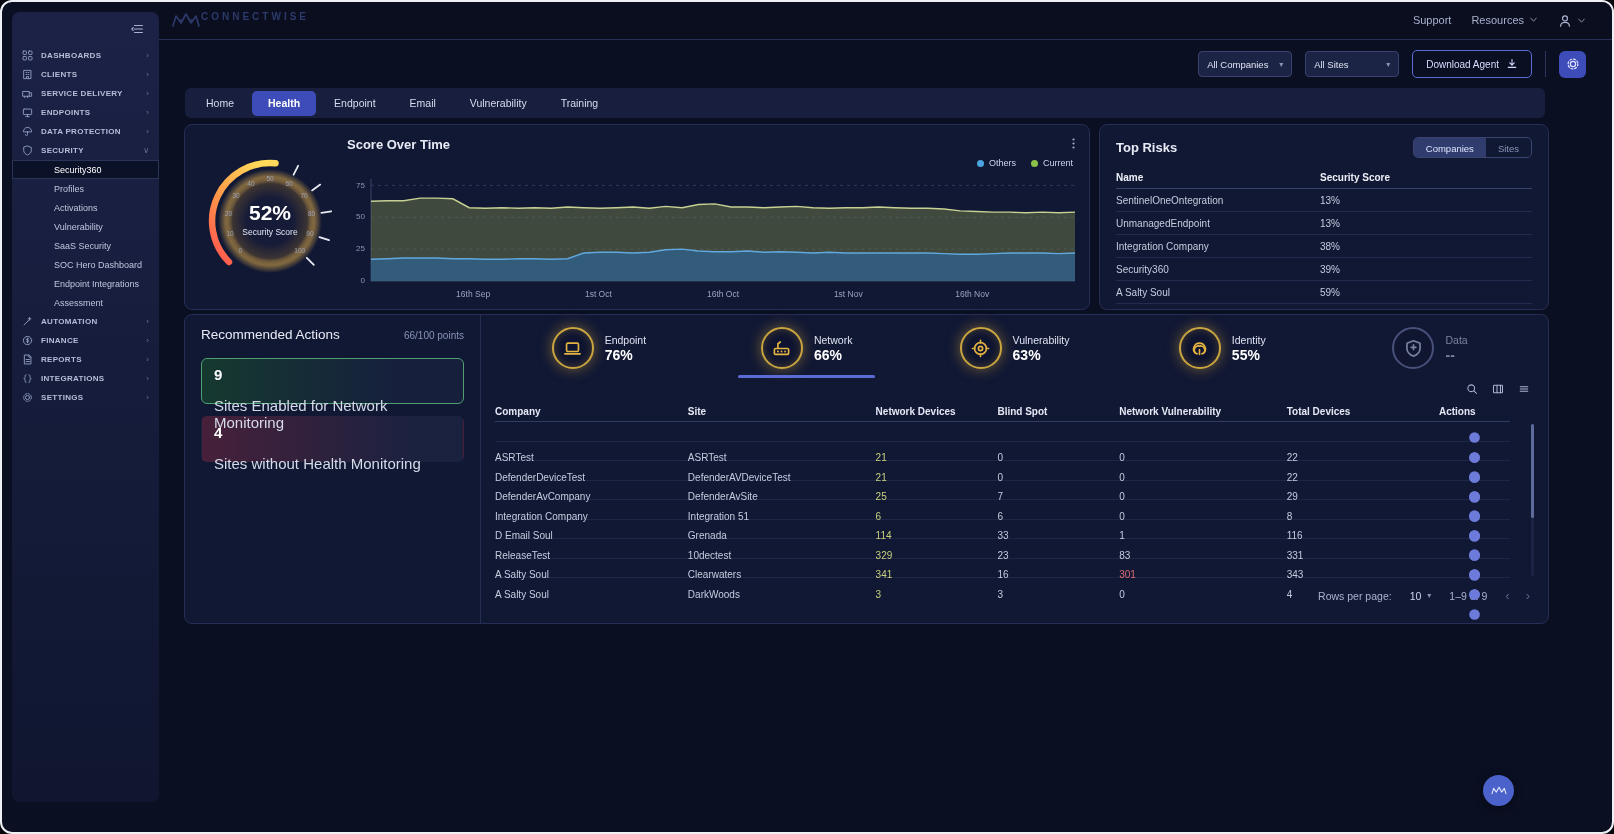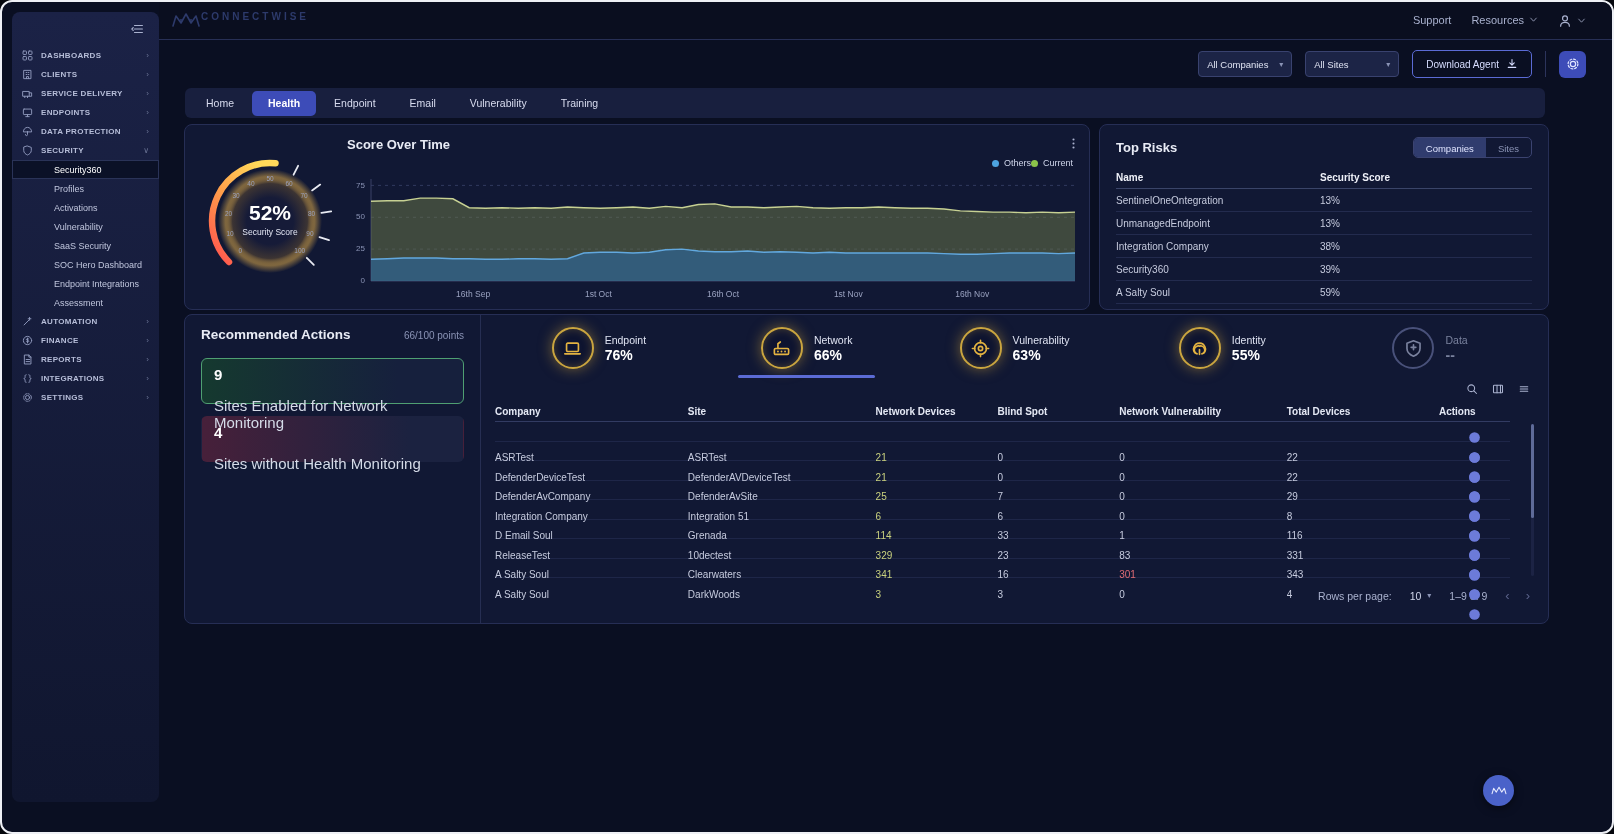"Others" .sc-legend { gap: none -> 15px }
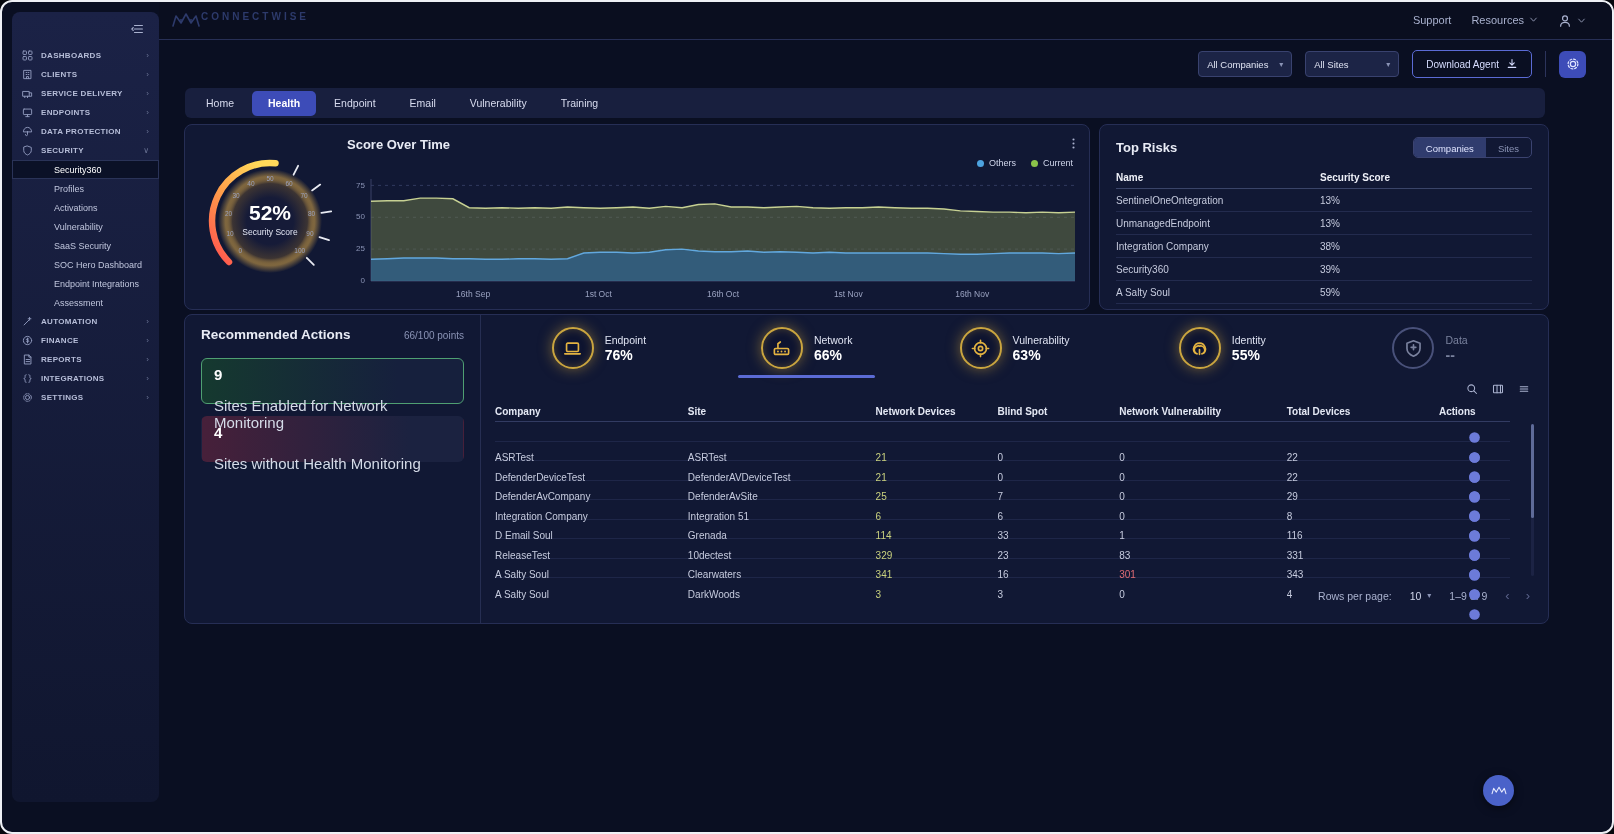"Recommended Actions" .ra-title { font-weight: bold -> normal }
